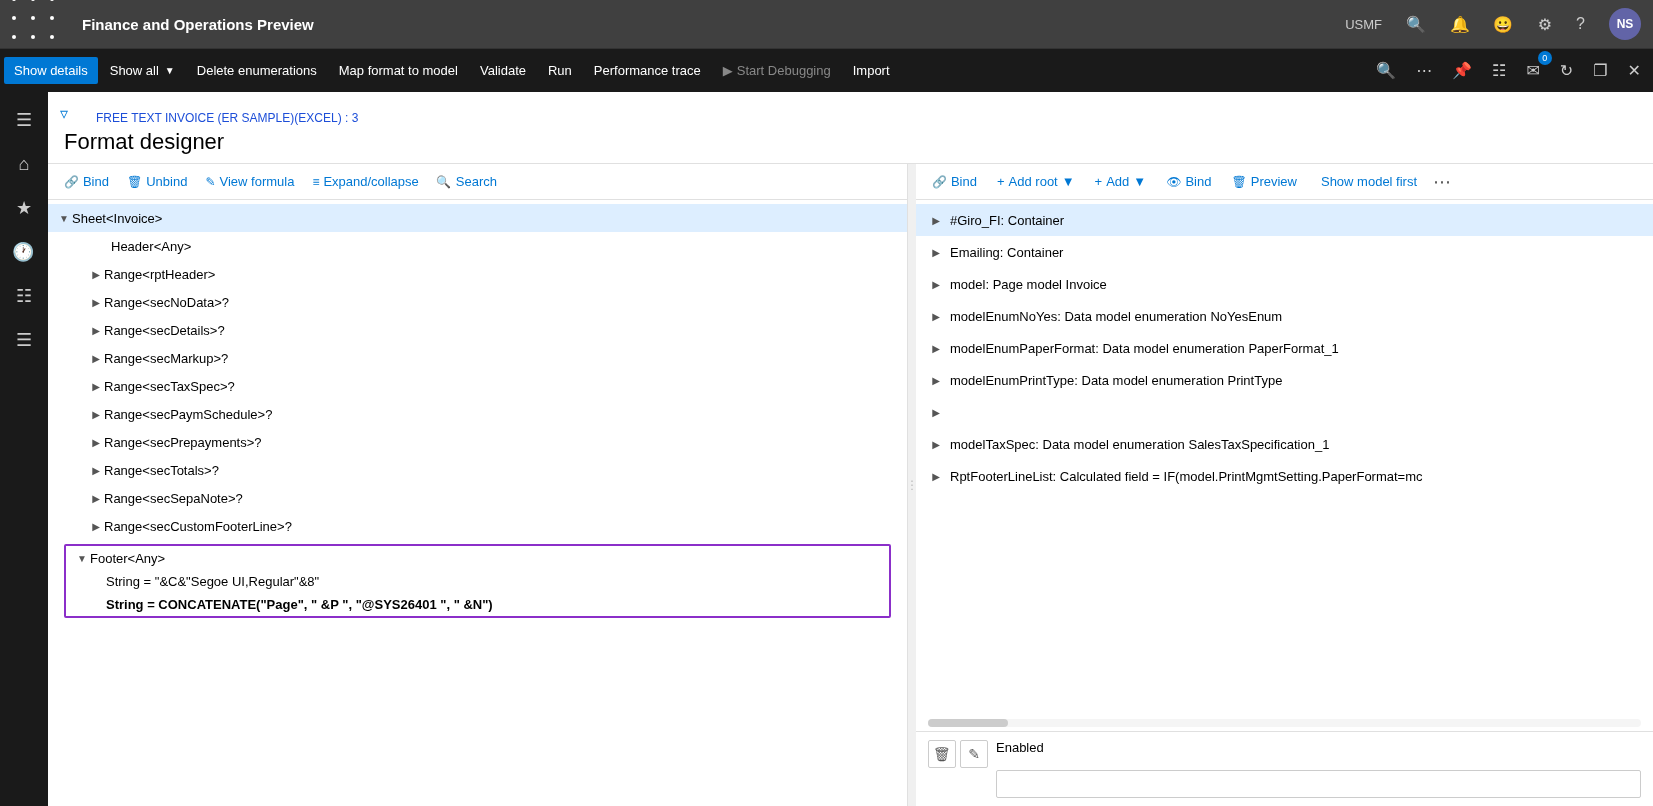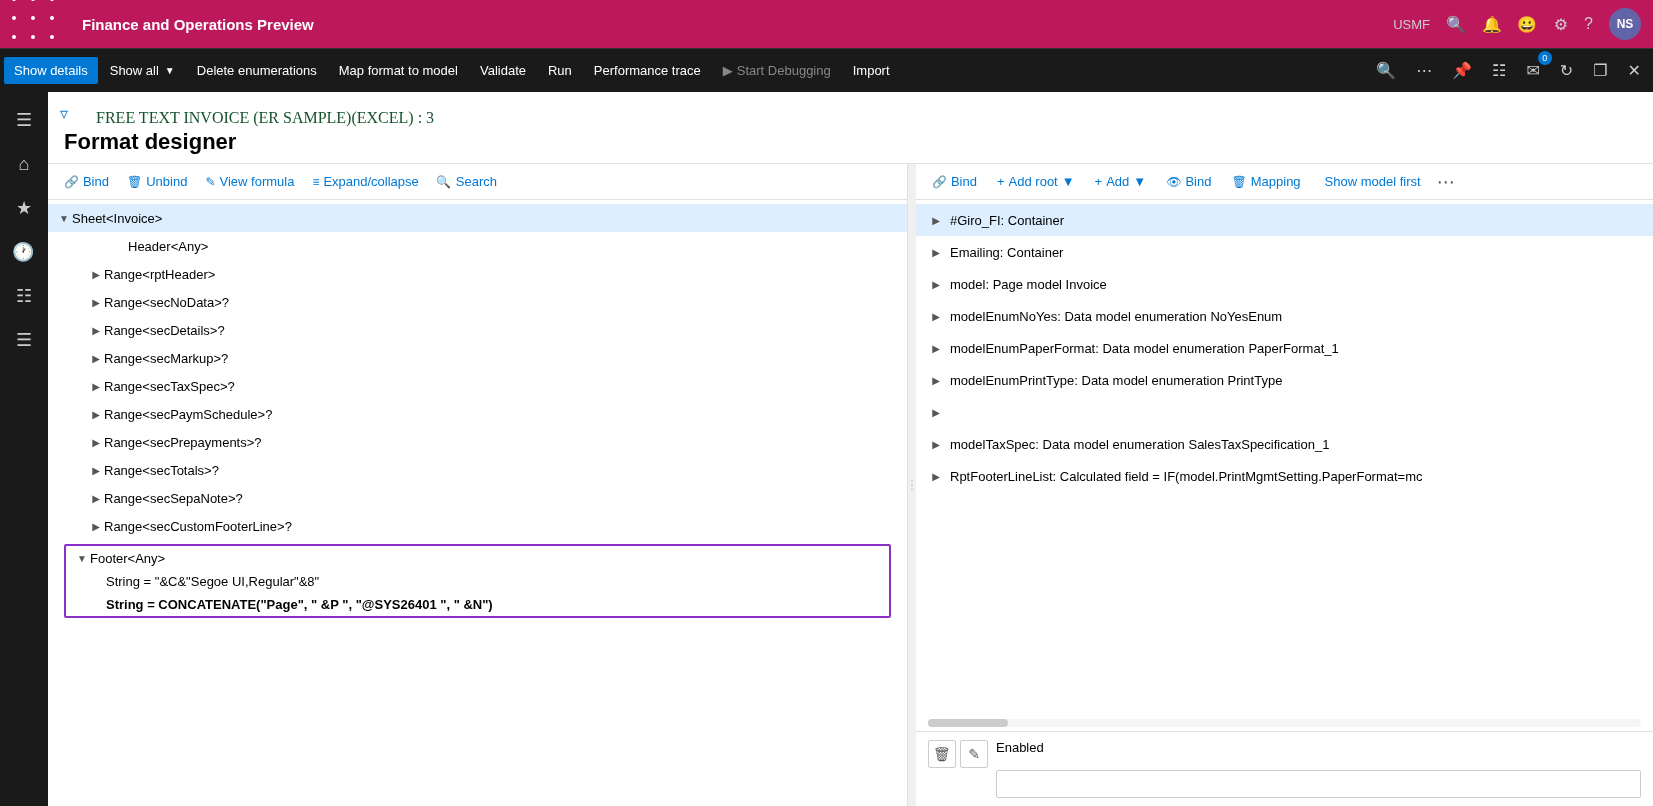"Finance and Operations Preview" .top-bar { background: #be185d -> #404040 }
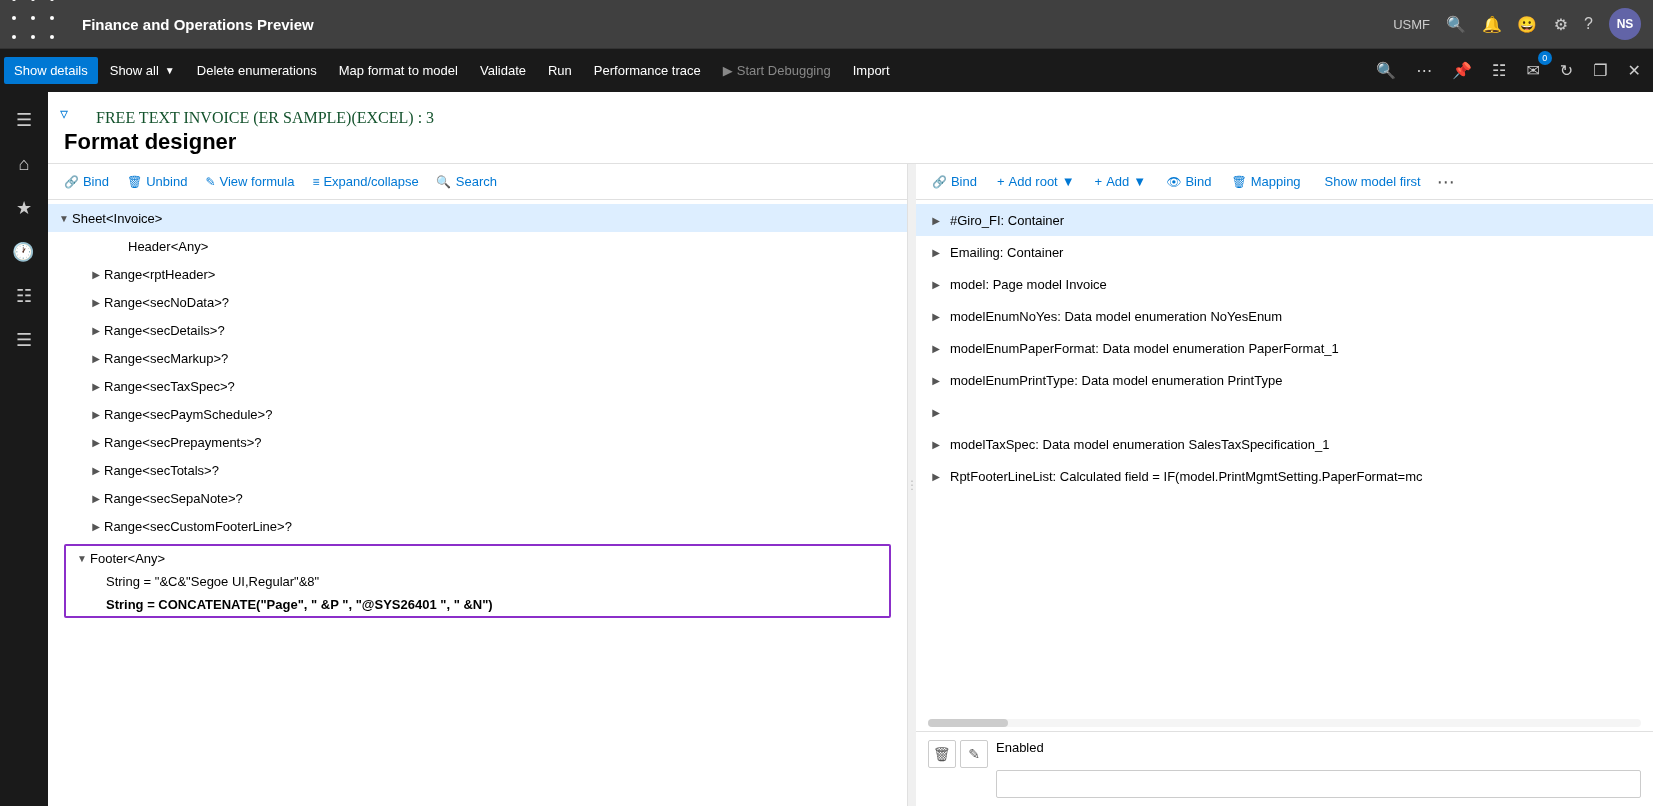"USMF" .top-bar-right { gap: 16px -> 24px }
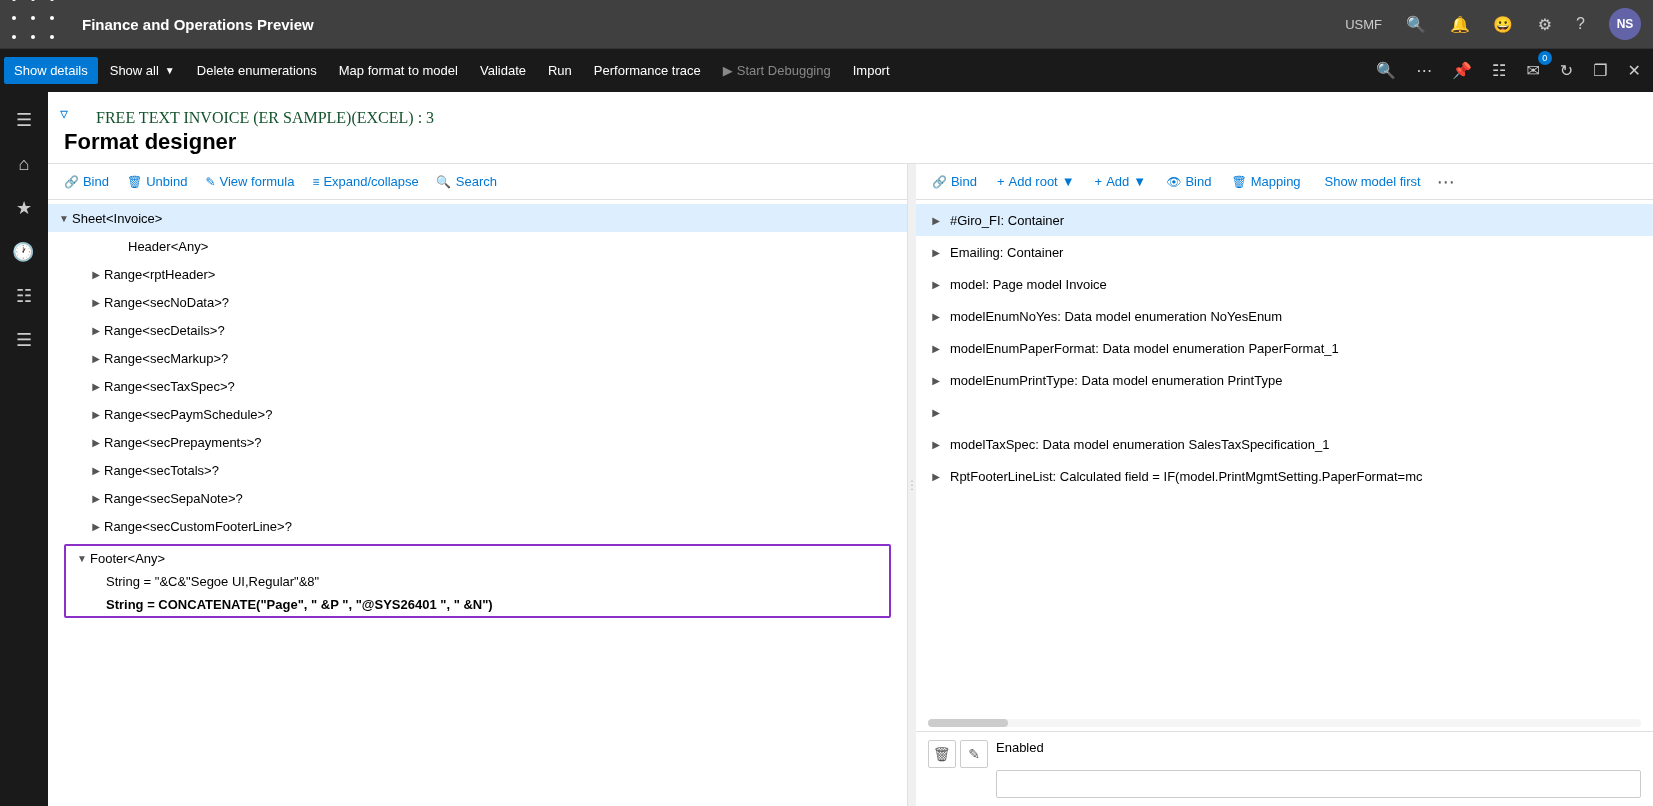"FREE TEXT INVOICE (ER SAMPLE)(EXCEL)" .breadcrumb-area { color: #14532d -> #1d4ed8; font-family: Liberation Serif, serif -> none; font-size: 16px -> 12px }
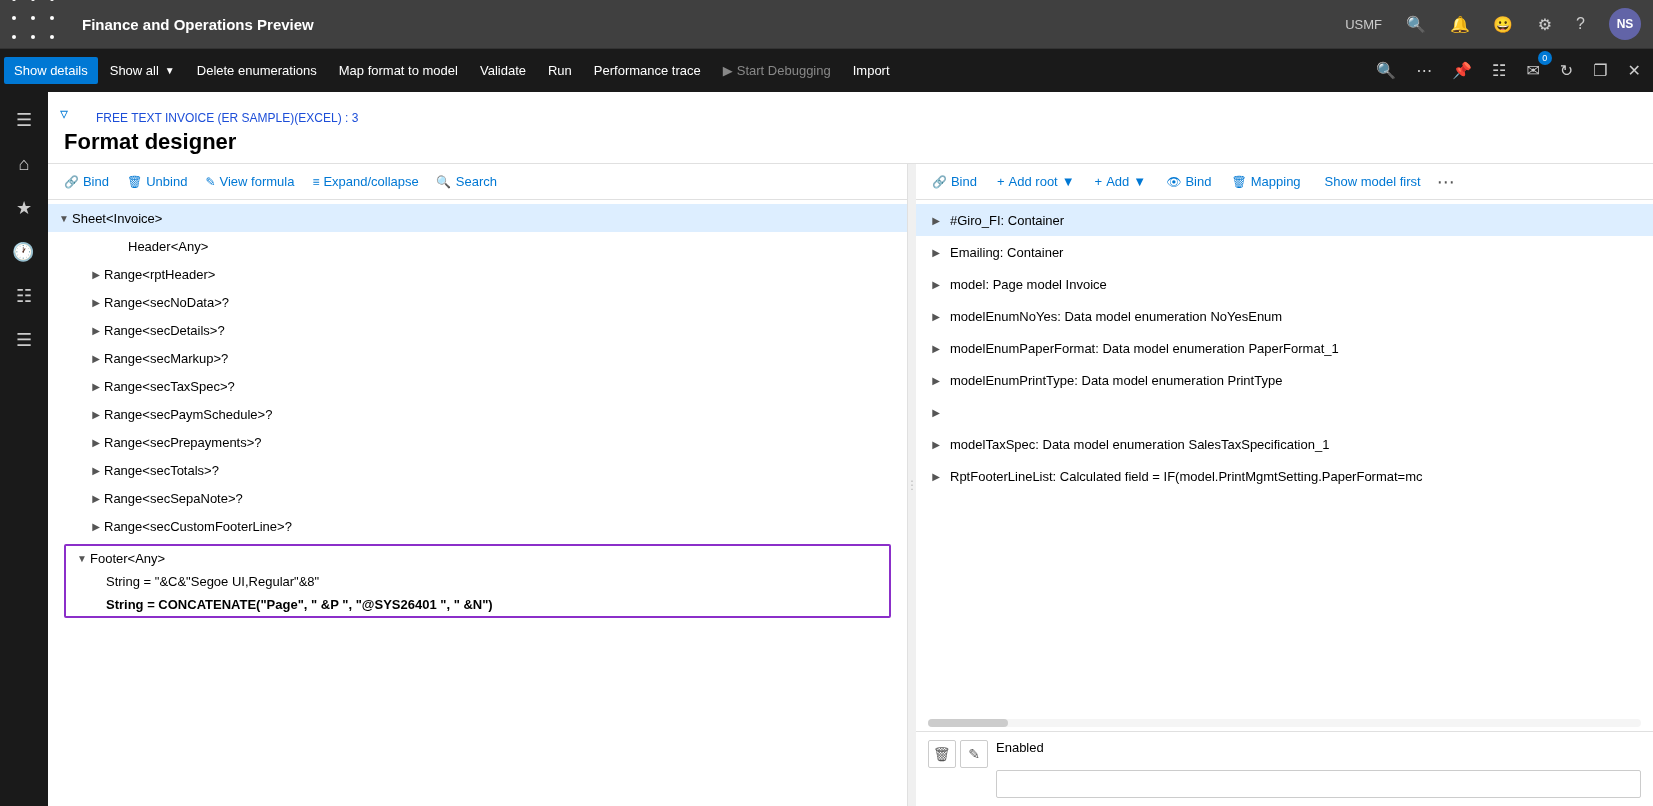"Format designer" .page-title { font-weight: 700 -> 400 }
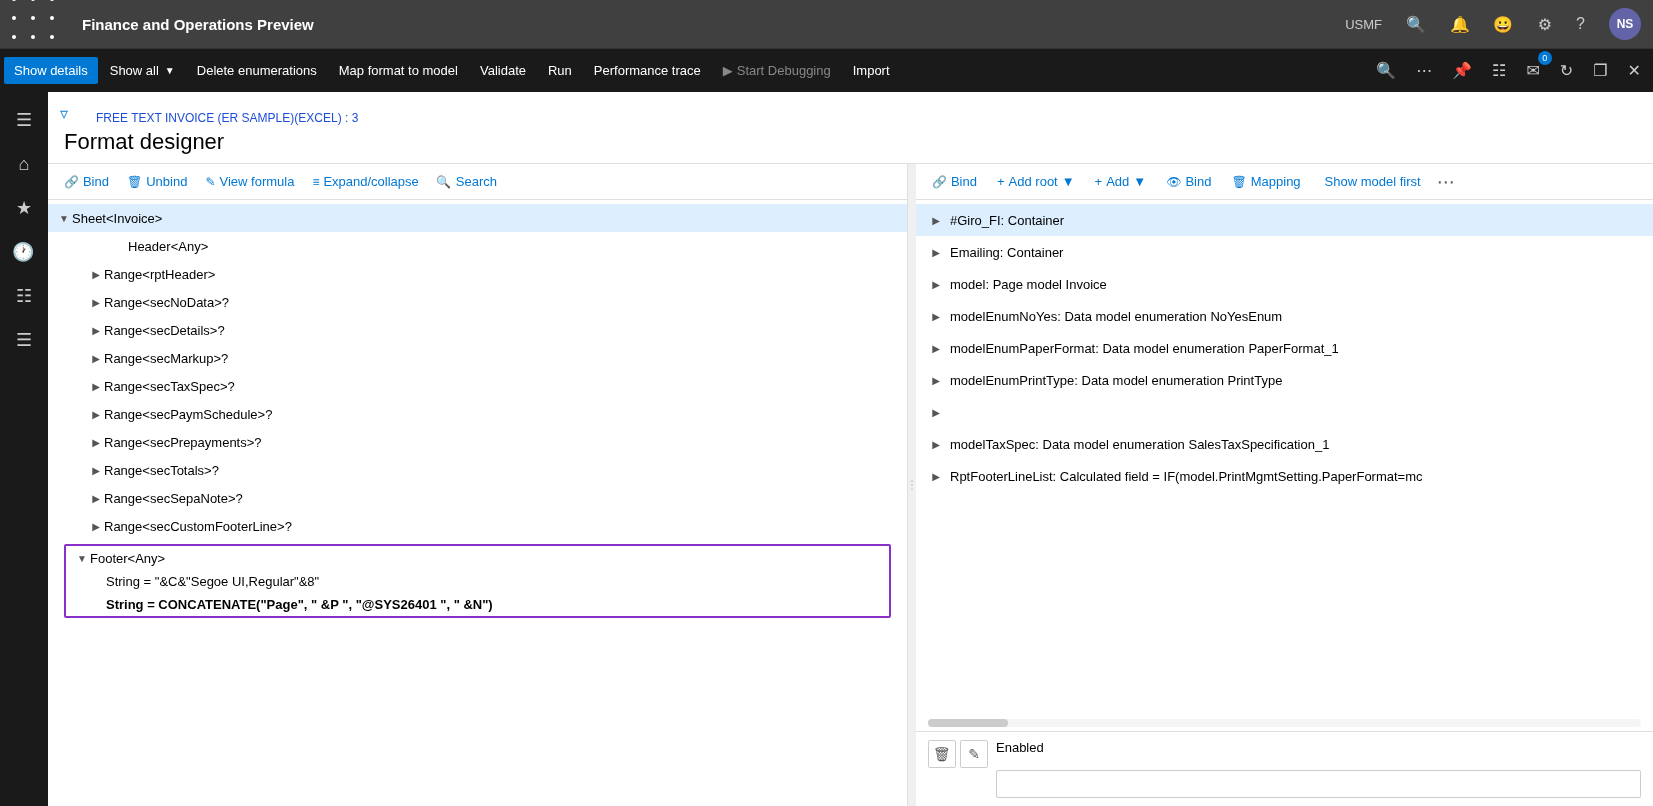"Mapping" span { text: Mapping -> Preview }
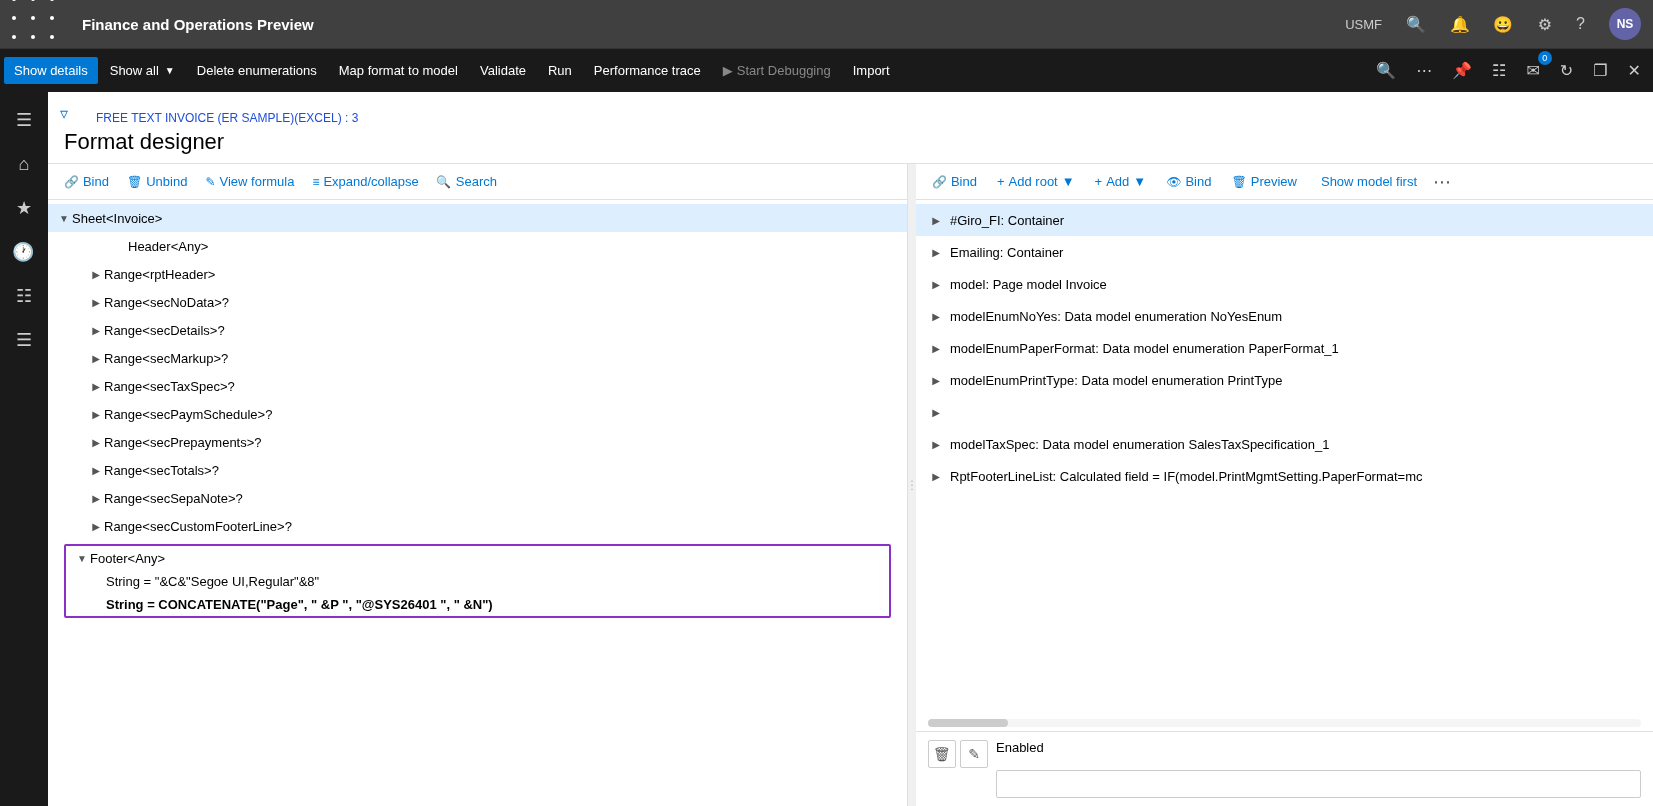"Header<Any>" div.tree-item { padding-left: 64px -> 47px }
